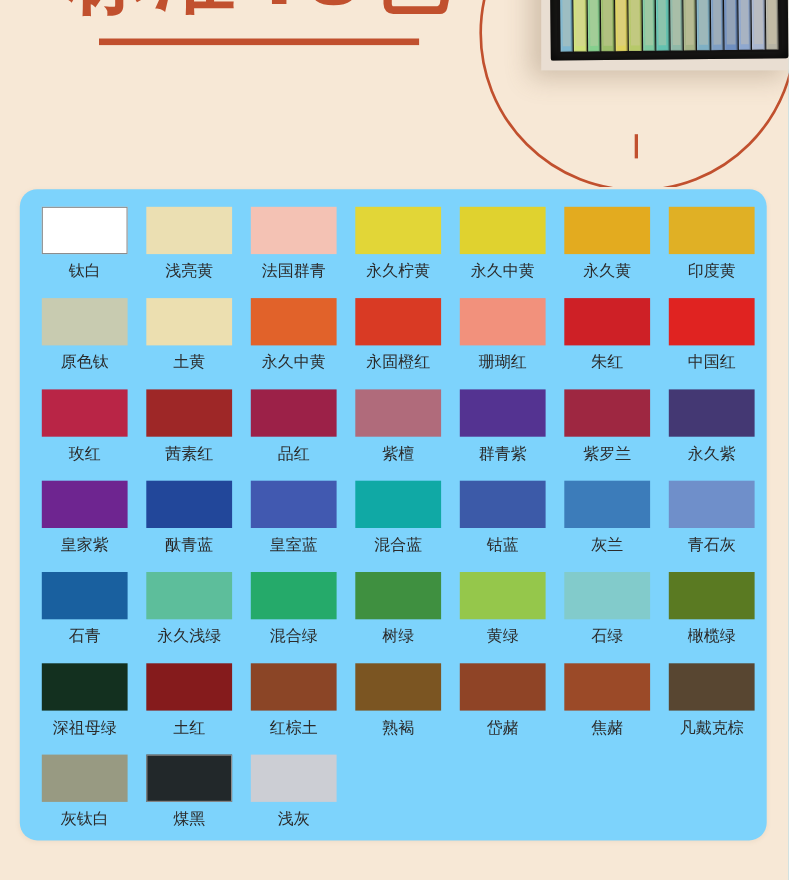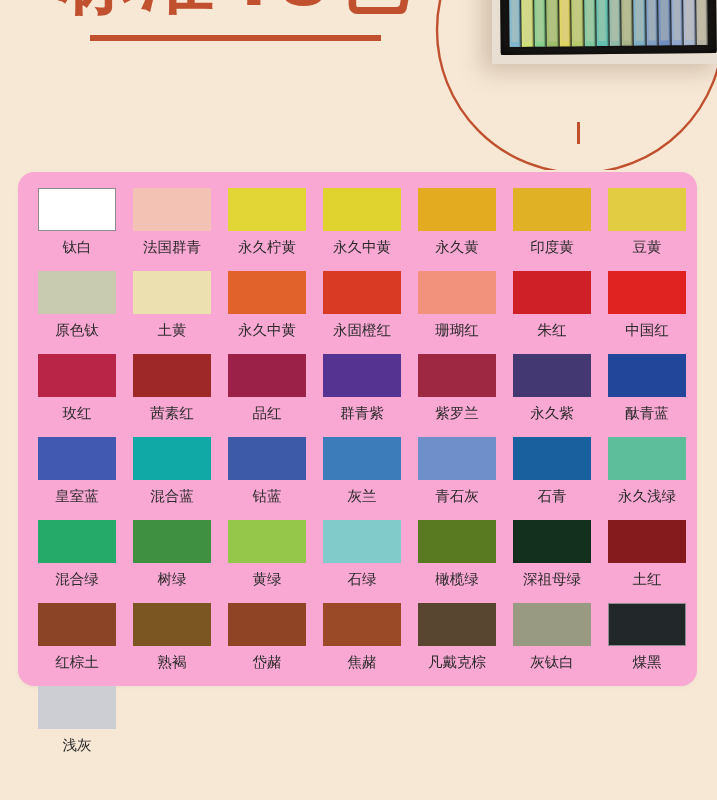"钛白" .color-card { background: #f9a8d4 -> #7dd3fc; height: 514px -> 592px }
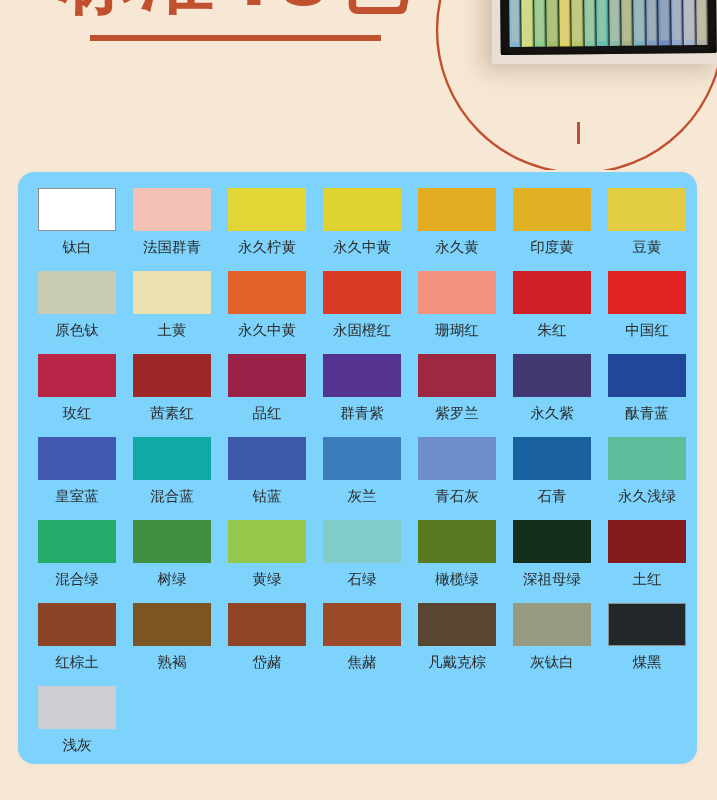"浅亮黄" div.cell { html: none -> <div> <div></div> <div>浅亮黄</div> </div> }
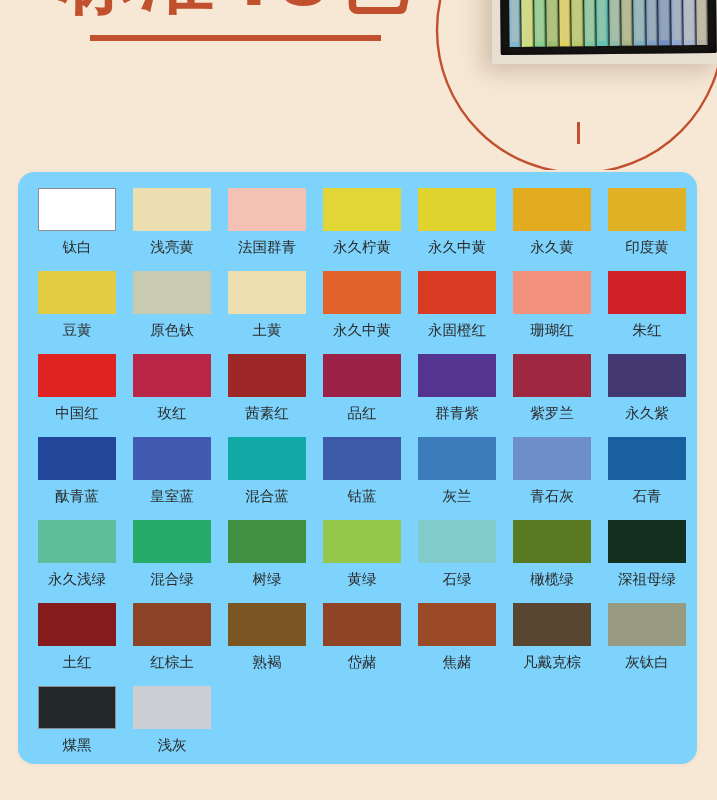"豆黄" div.cell { html: <div> <div></div> <div>豆黄</div> </div> -> none }
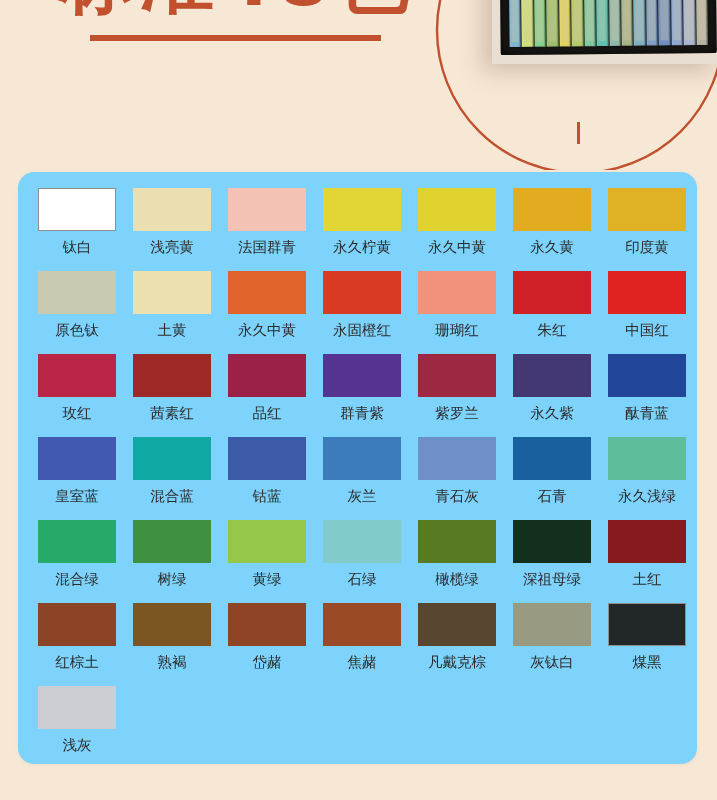"紫檀" div.cell { html: none -> <div> <div></div> <div>紫檀</div> </div> }
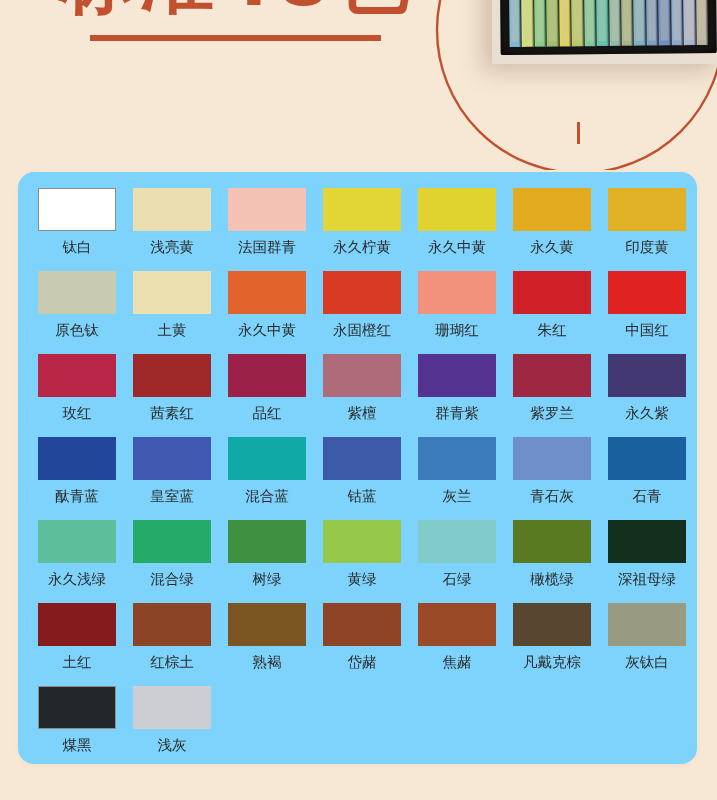"皇家紫" div.cell { html: none -> <div> <div></div> <div>皇家紫</div> </div> }
